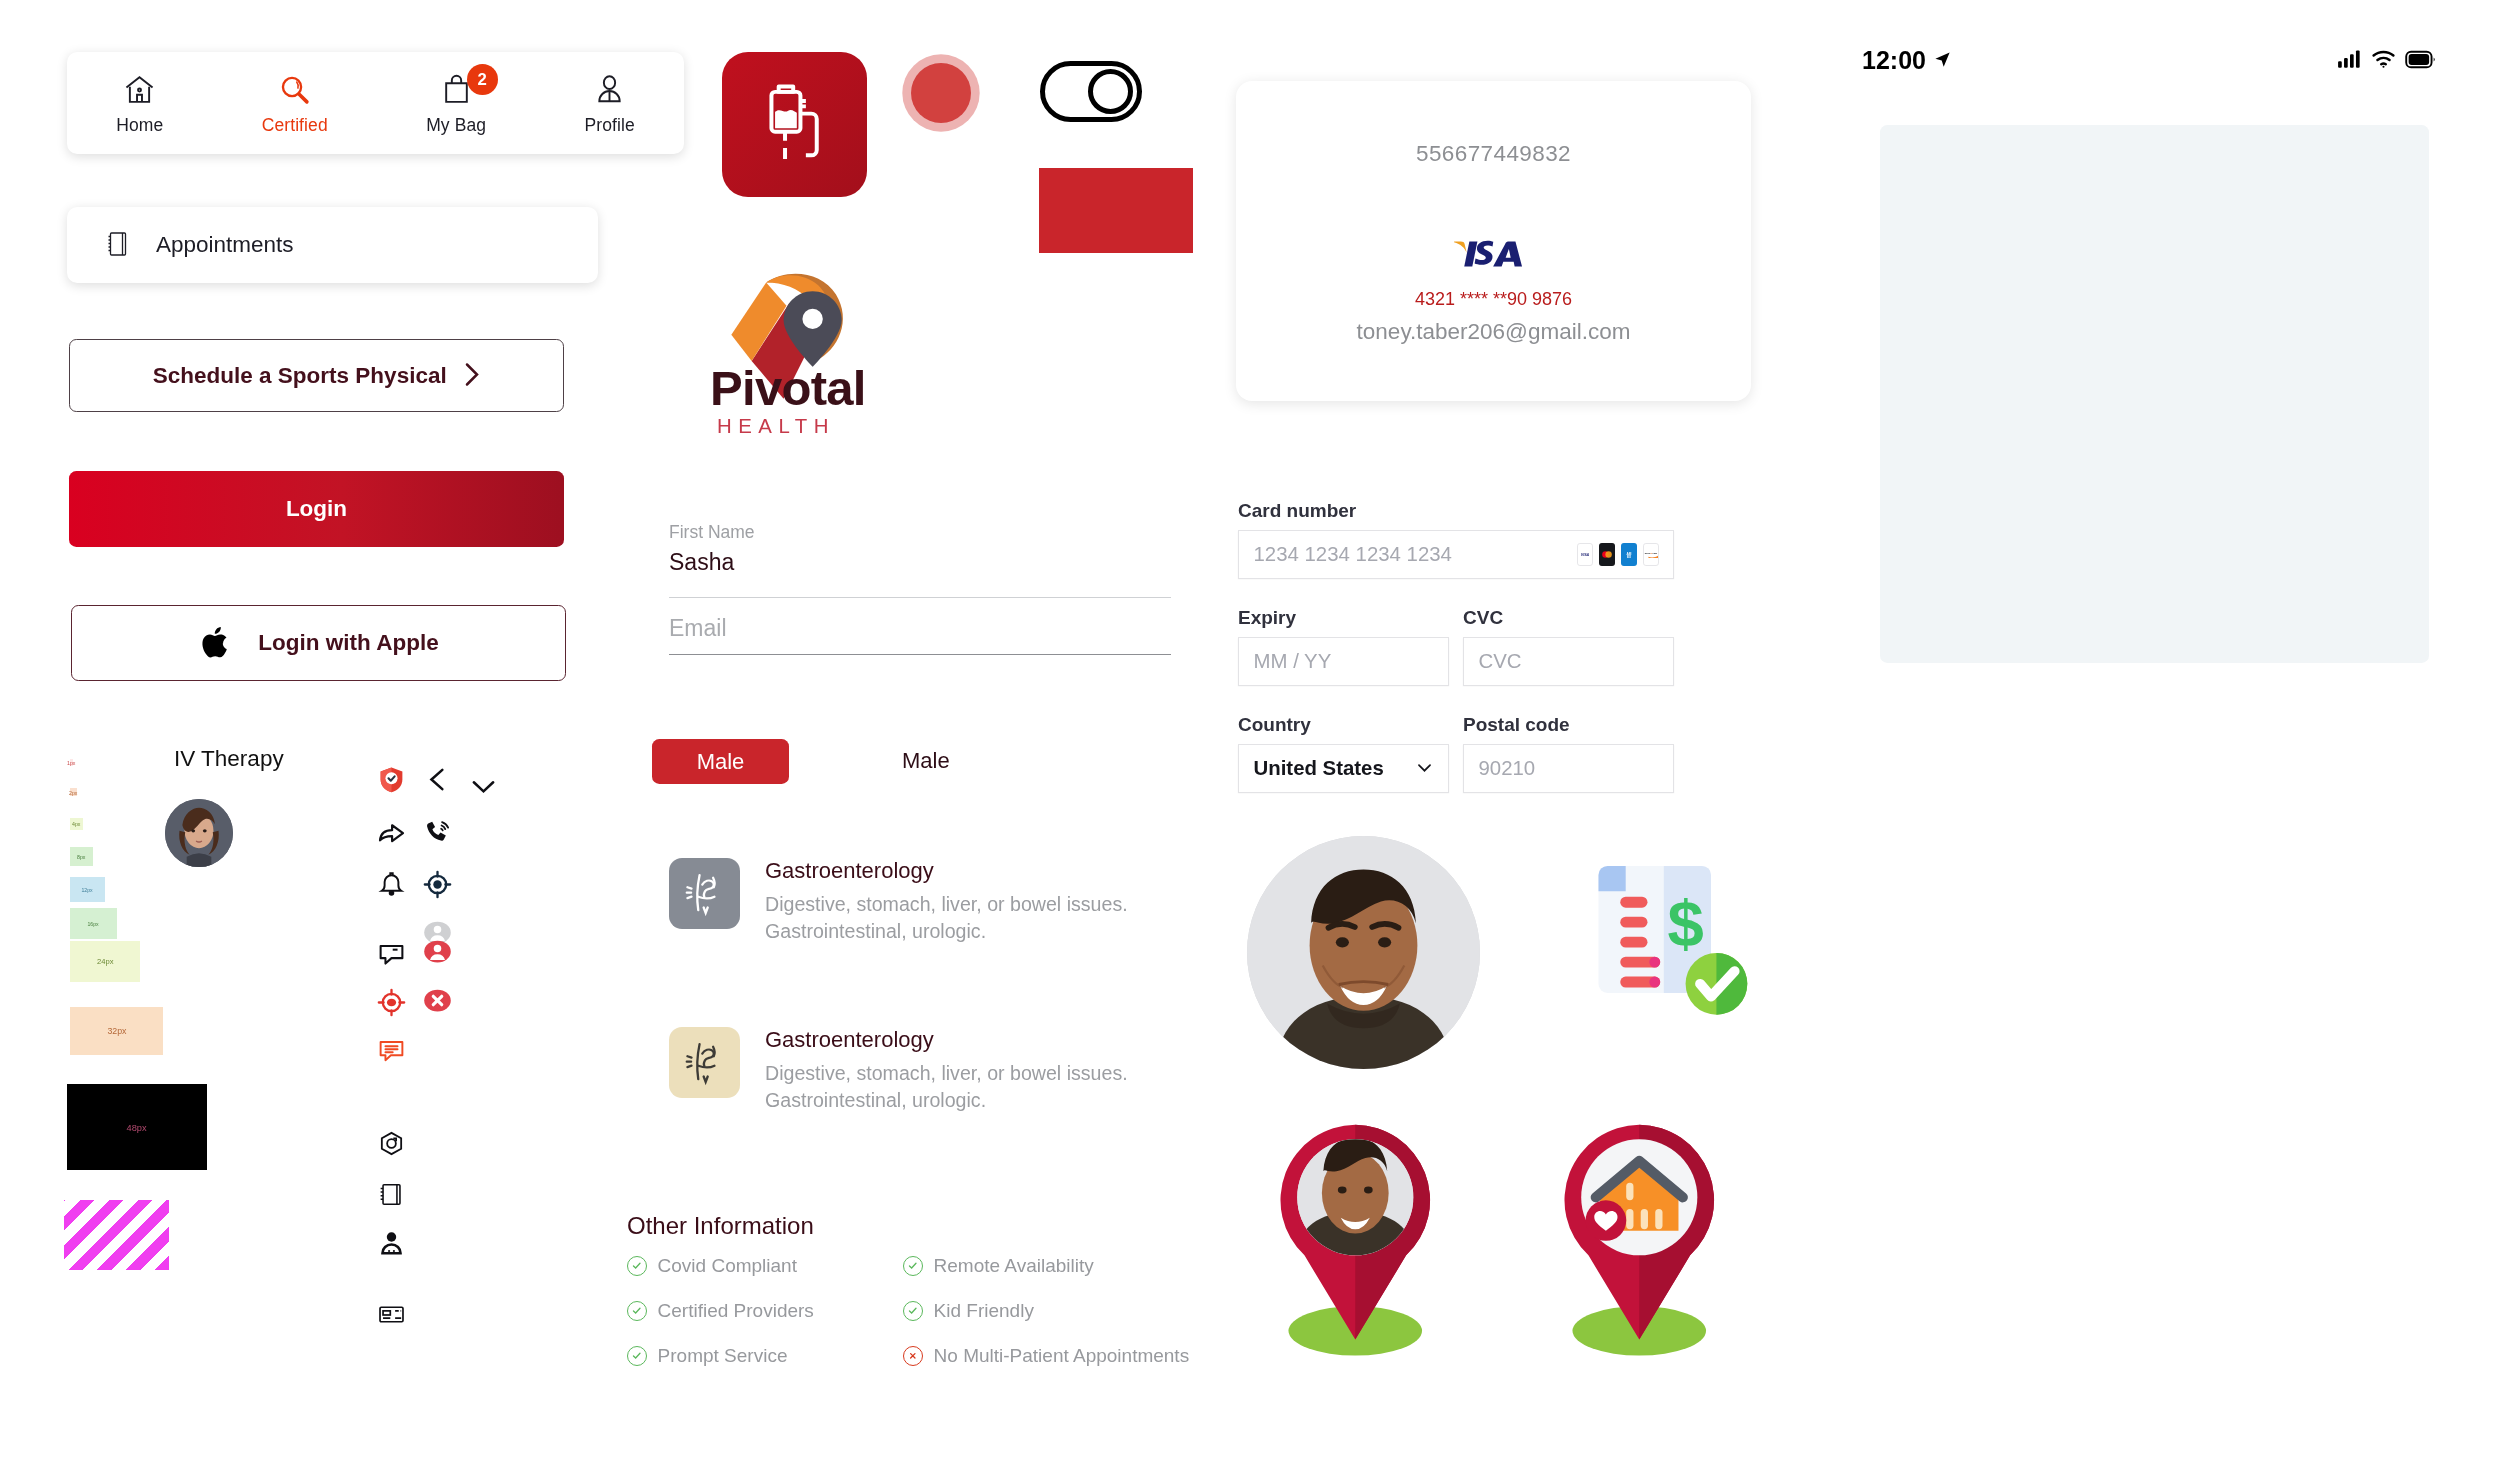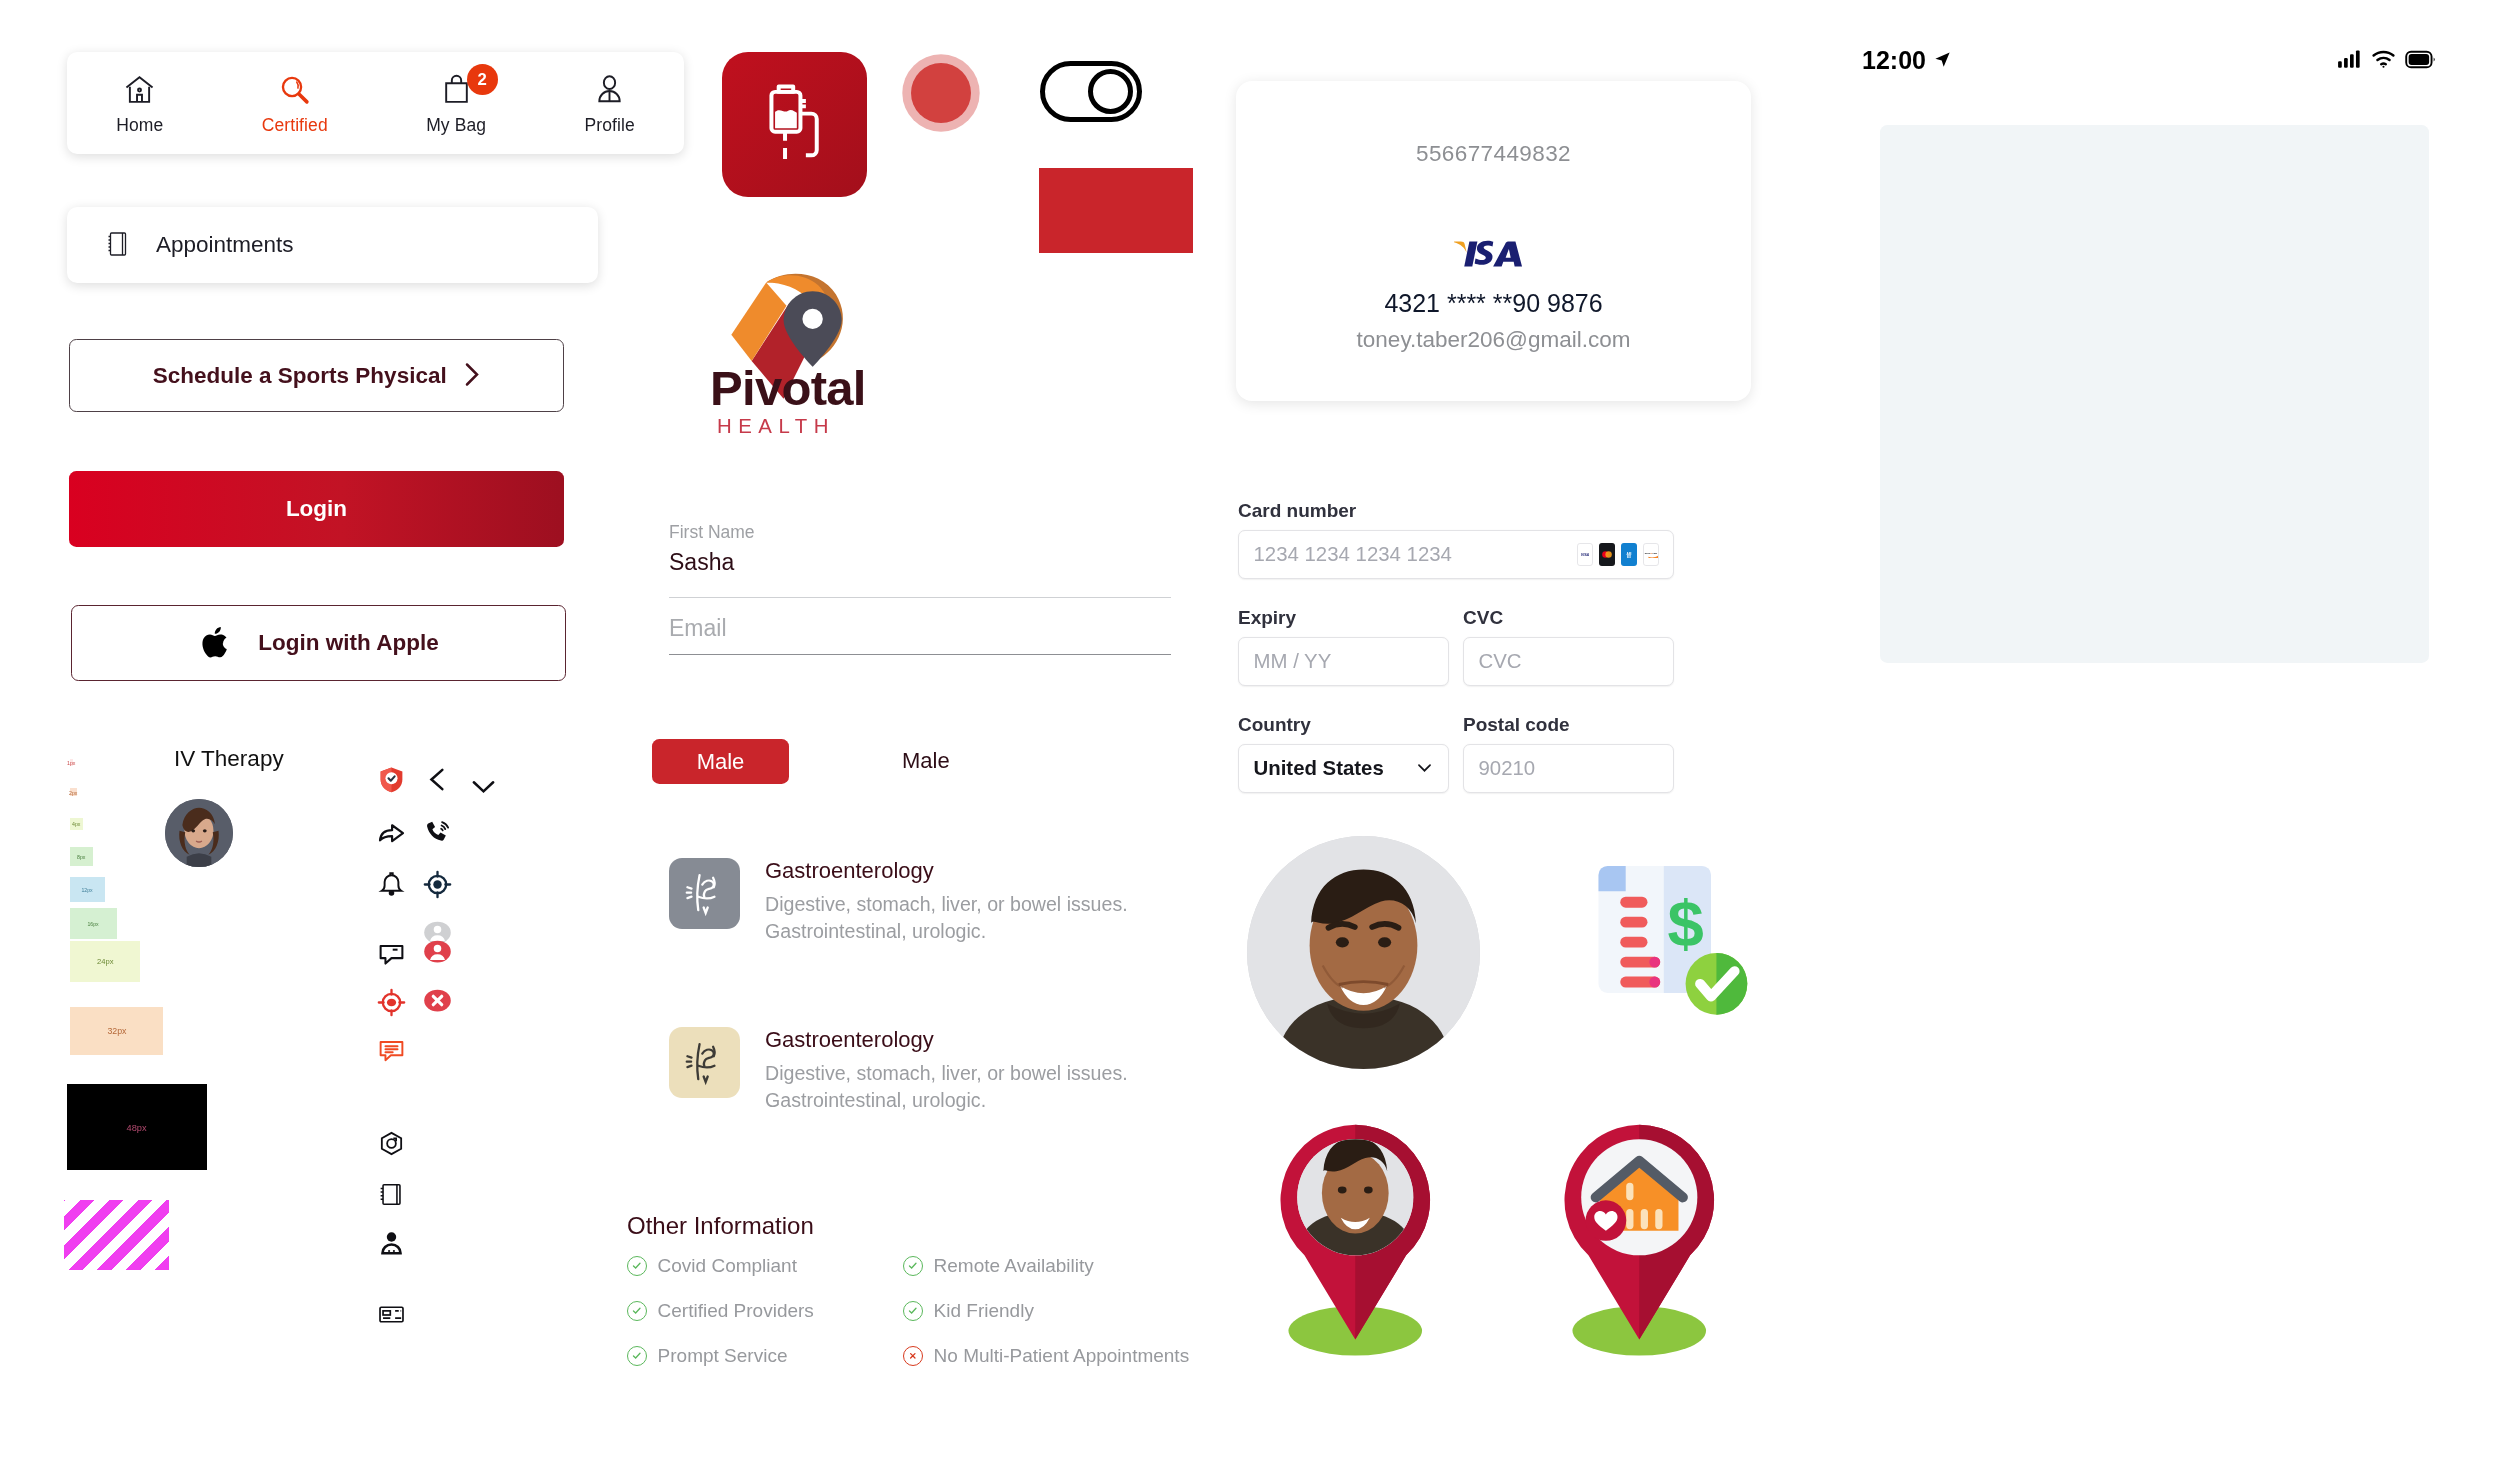"4321 **** **90 9876" .paycard .masked { color: #0f172a -> #b91c1c; font-size: 25px -> 18px }
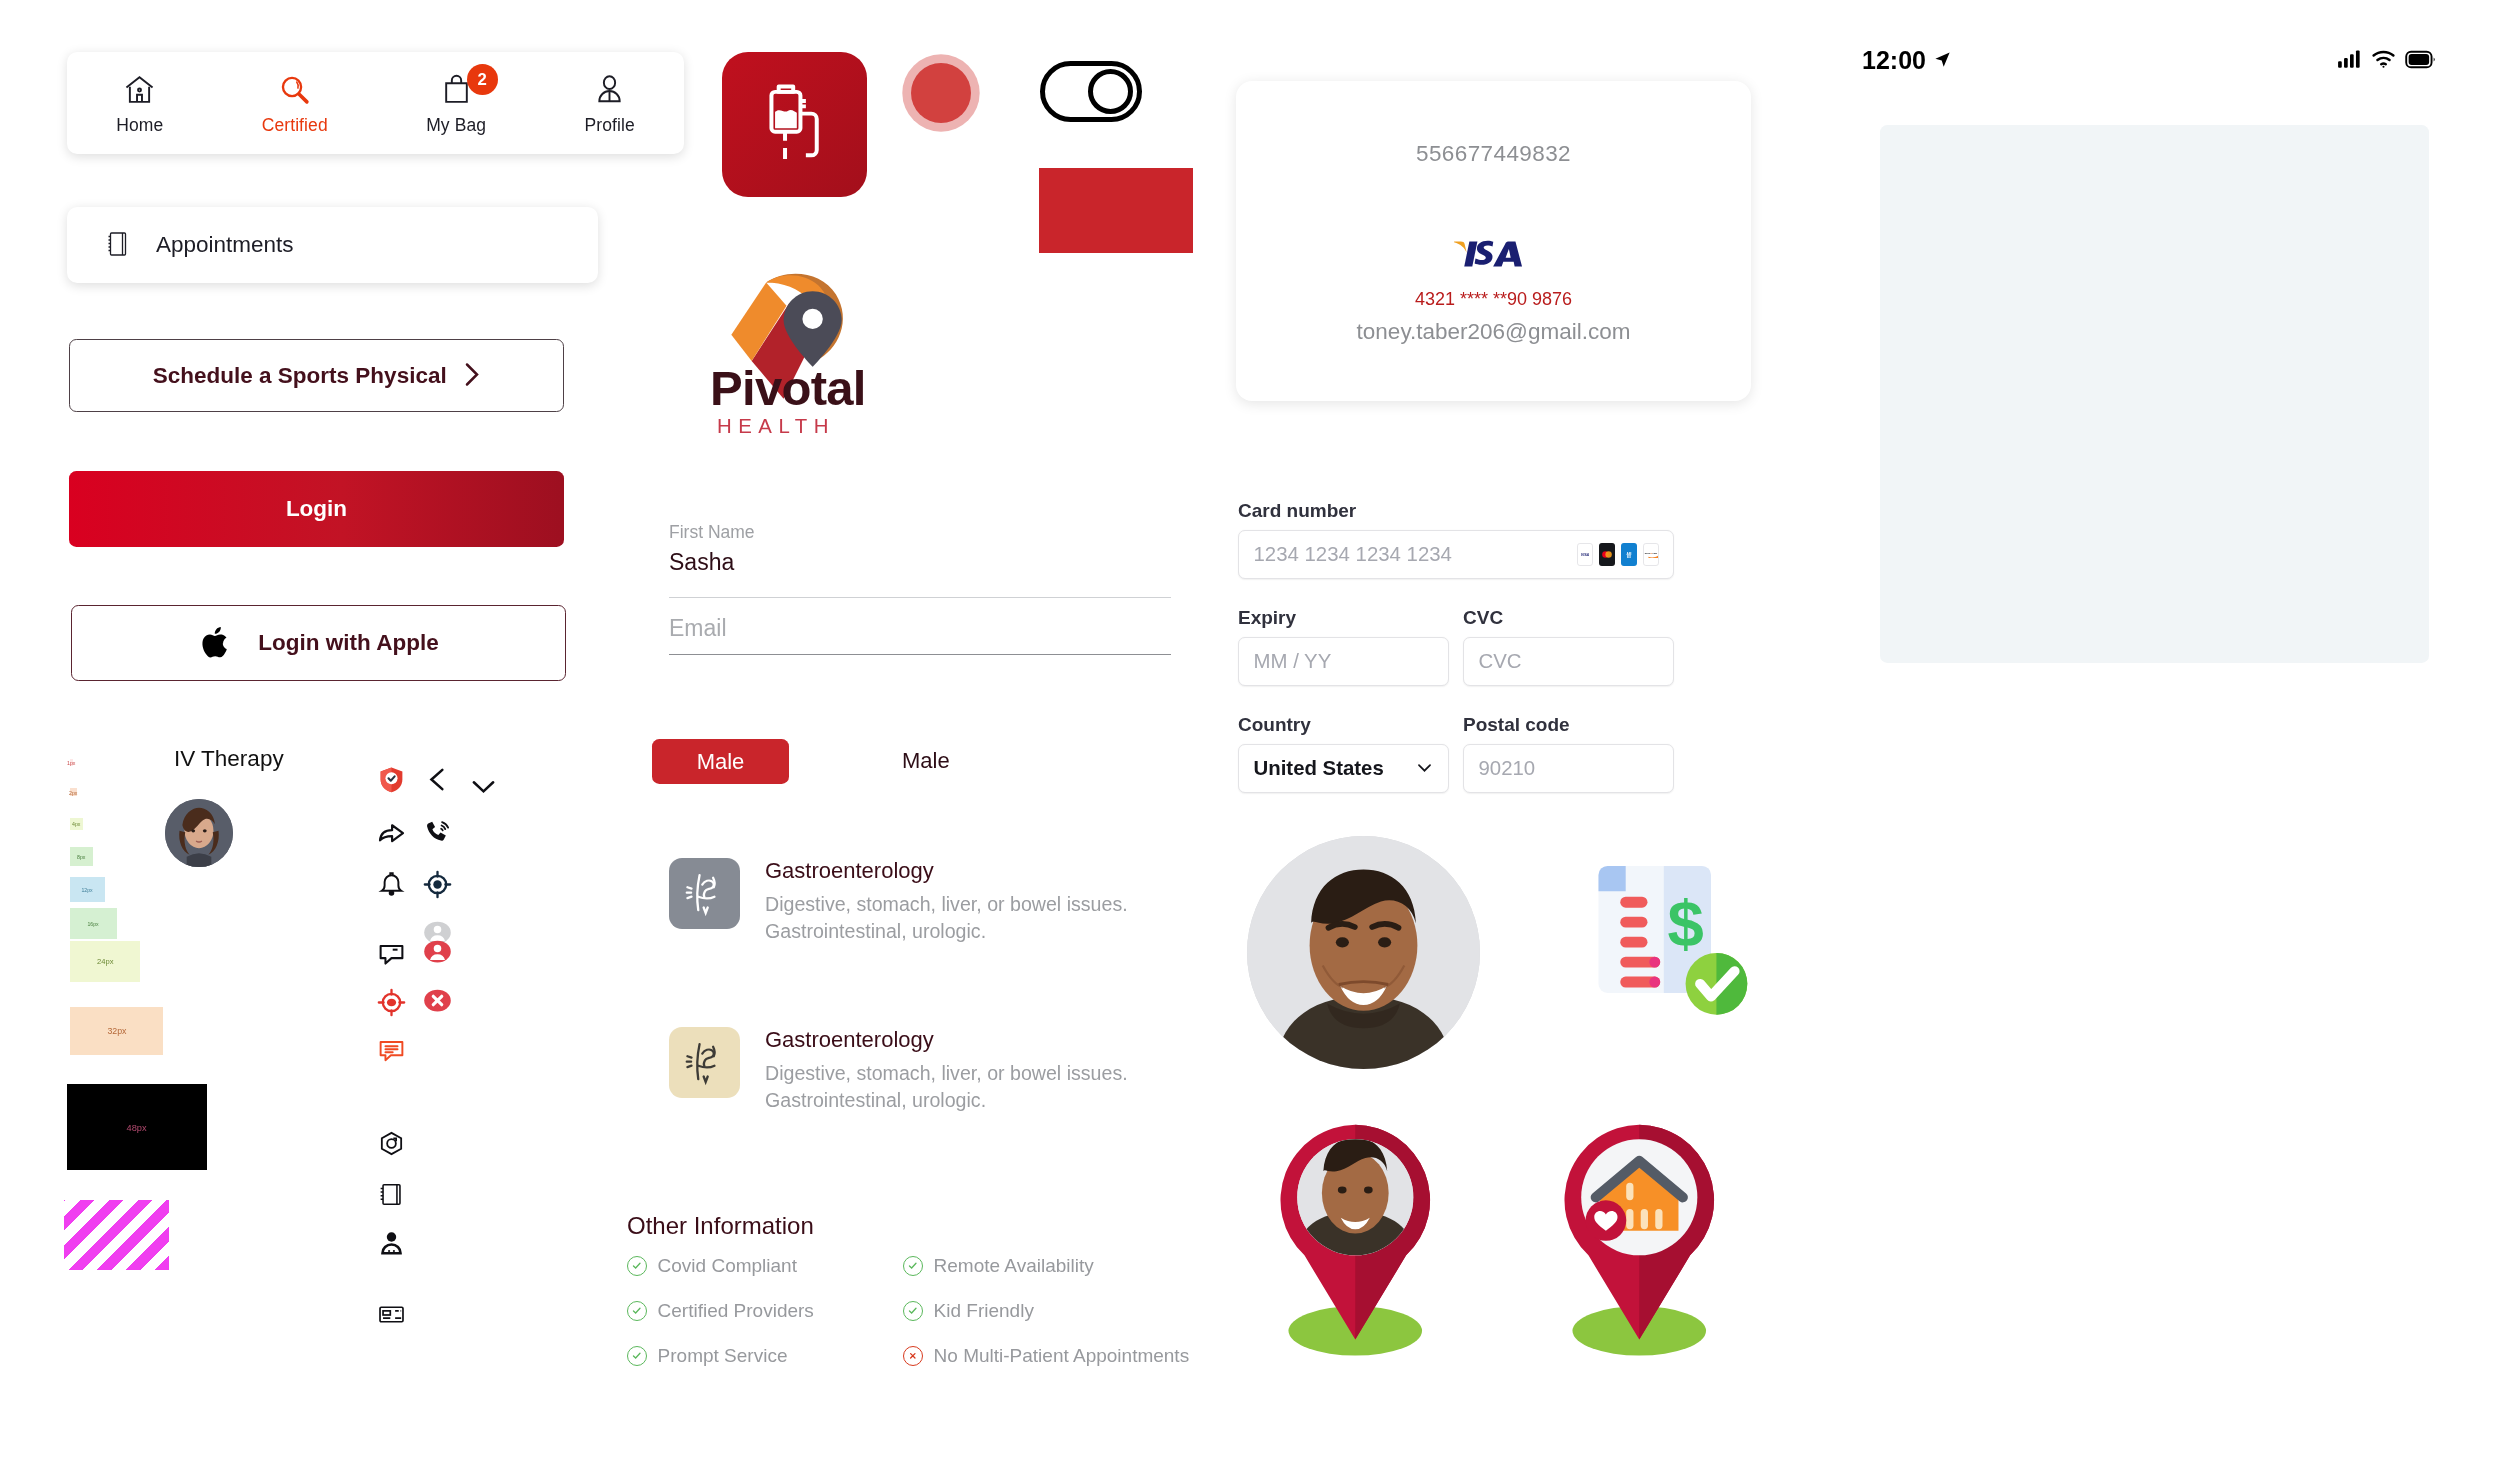"1234 1234 1234 1234" .sf .sbox { border-radius: 7px -> 0 }
